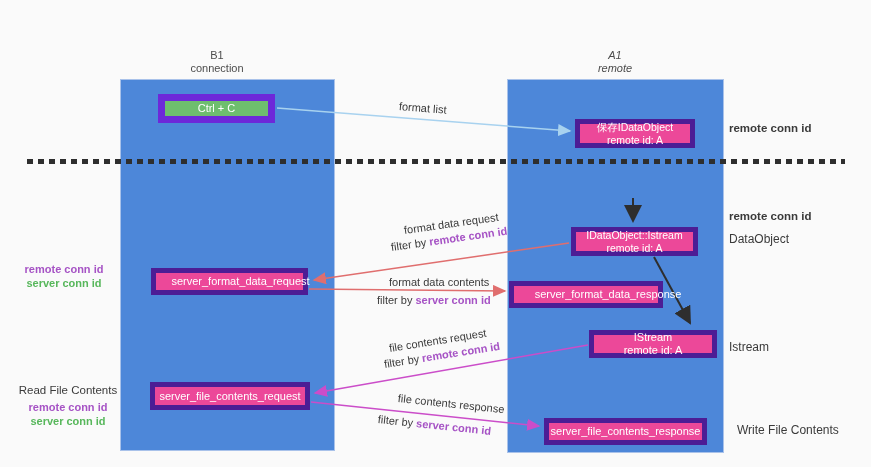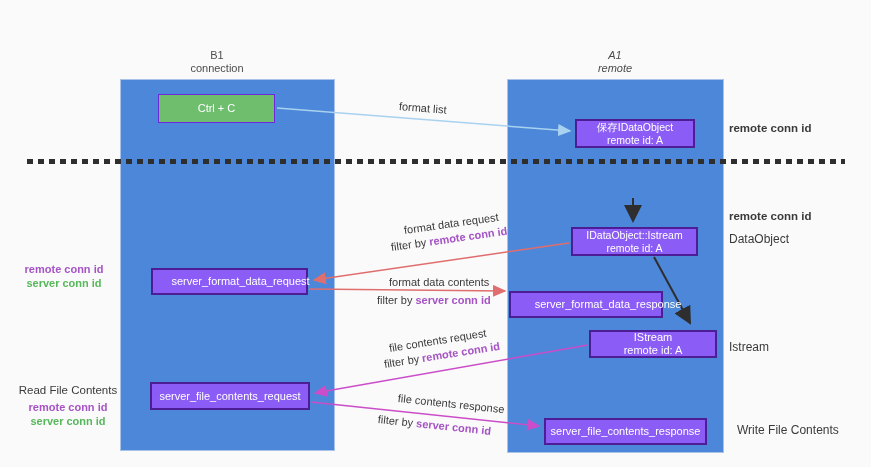"Ctrl + C" .box.green { border: 1px solid #6d28d9 -> 7px solid #6d28d9 }
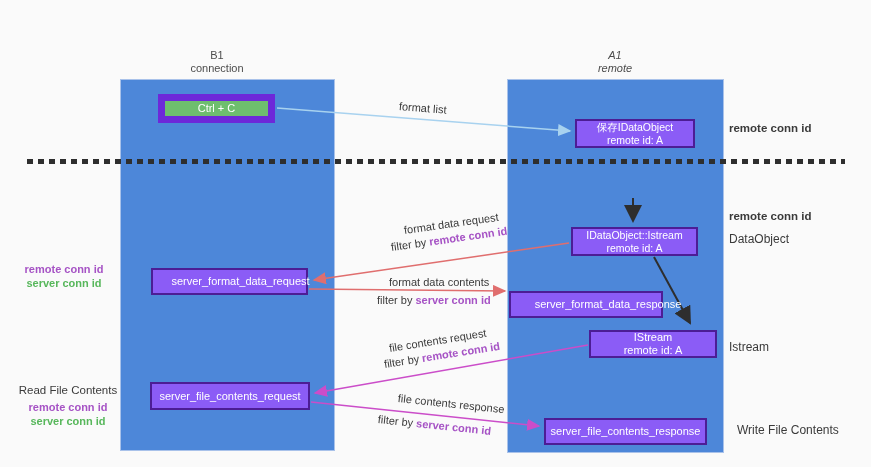"保存IDataObject" .box.orange { background: #8b5cf6 -> #ec4899; border: 2px solid #4c1d95 -> 5px solid #4c1d95 }
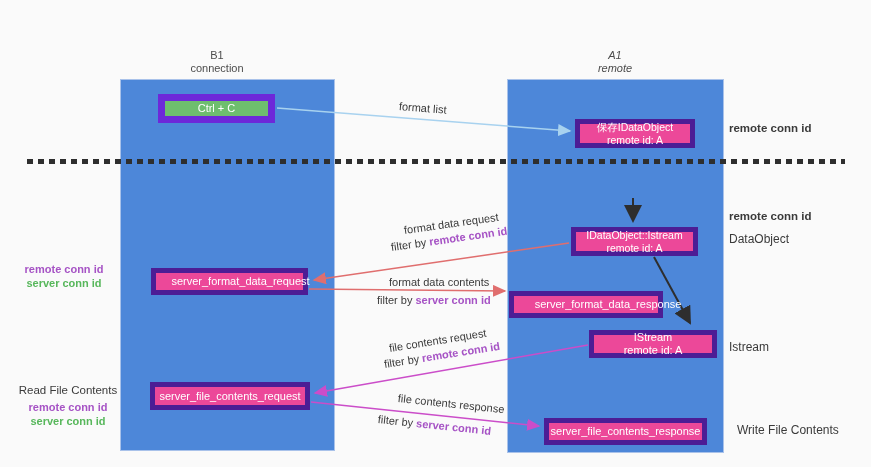"server_format_data_response" #box-sfd-response { top: 291px -> 281px }
